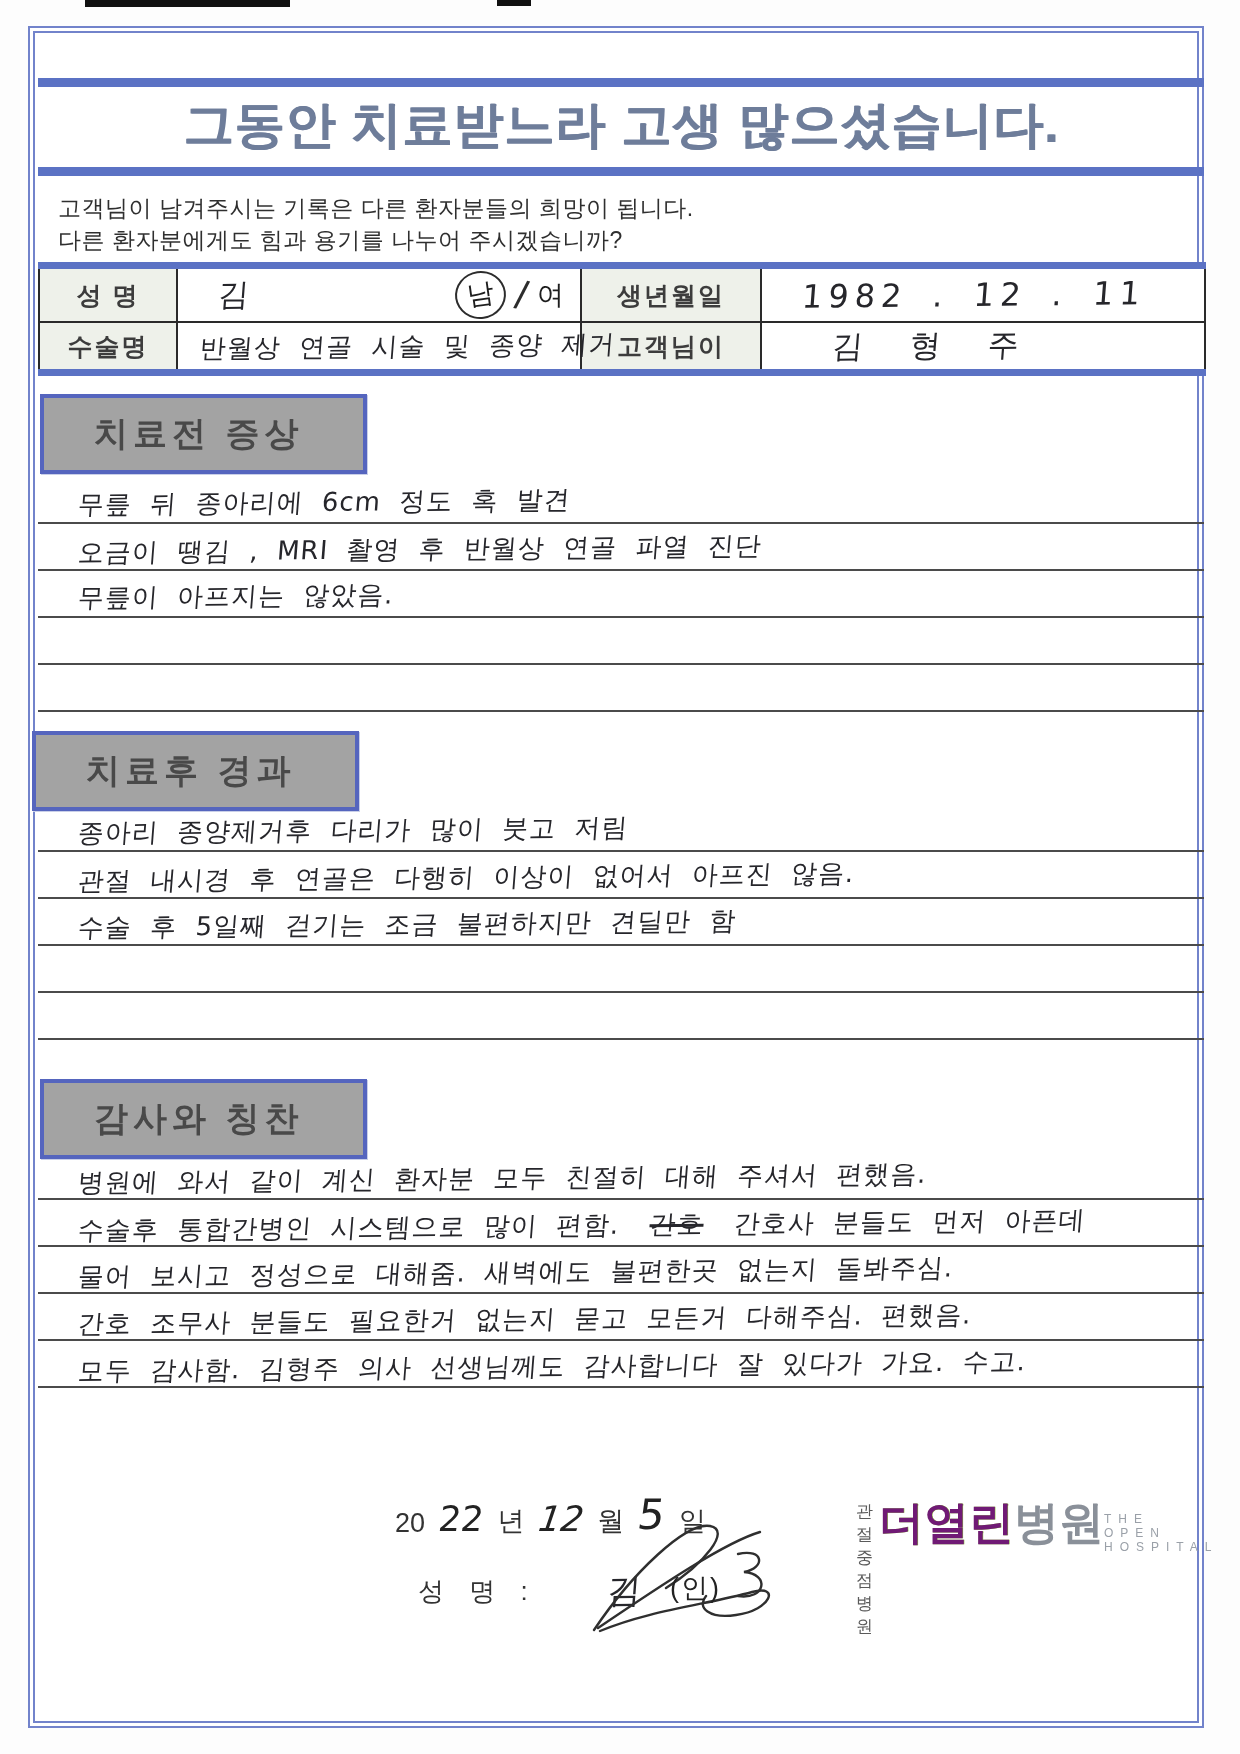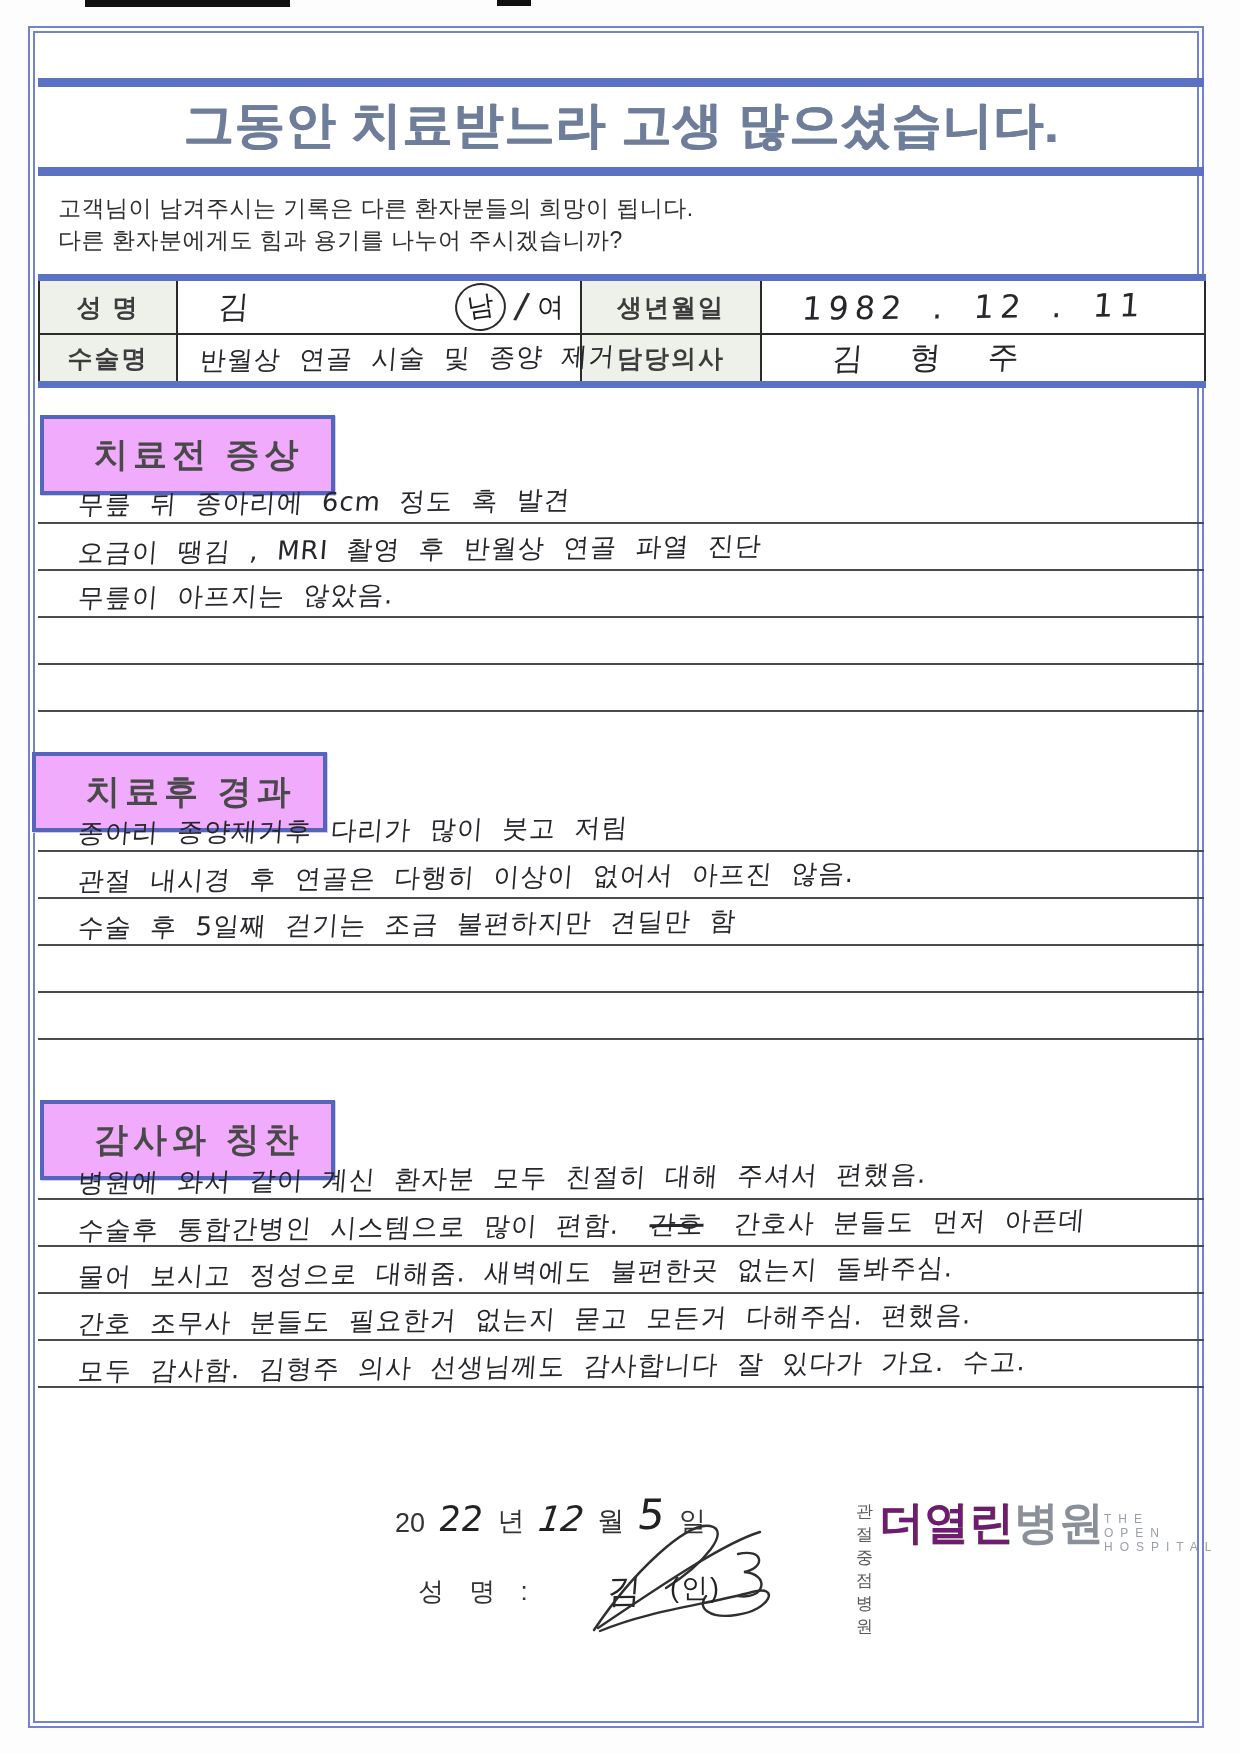"성 명" .info-table { margin-top: 12px -> none }
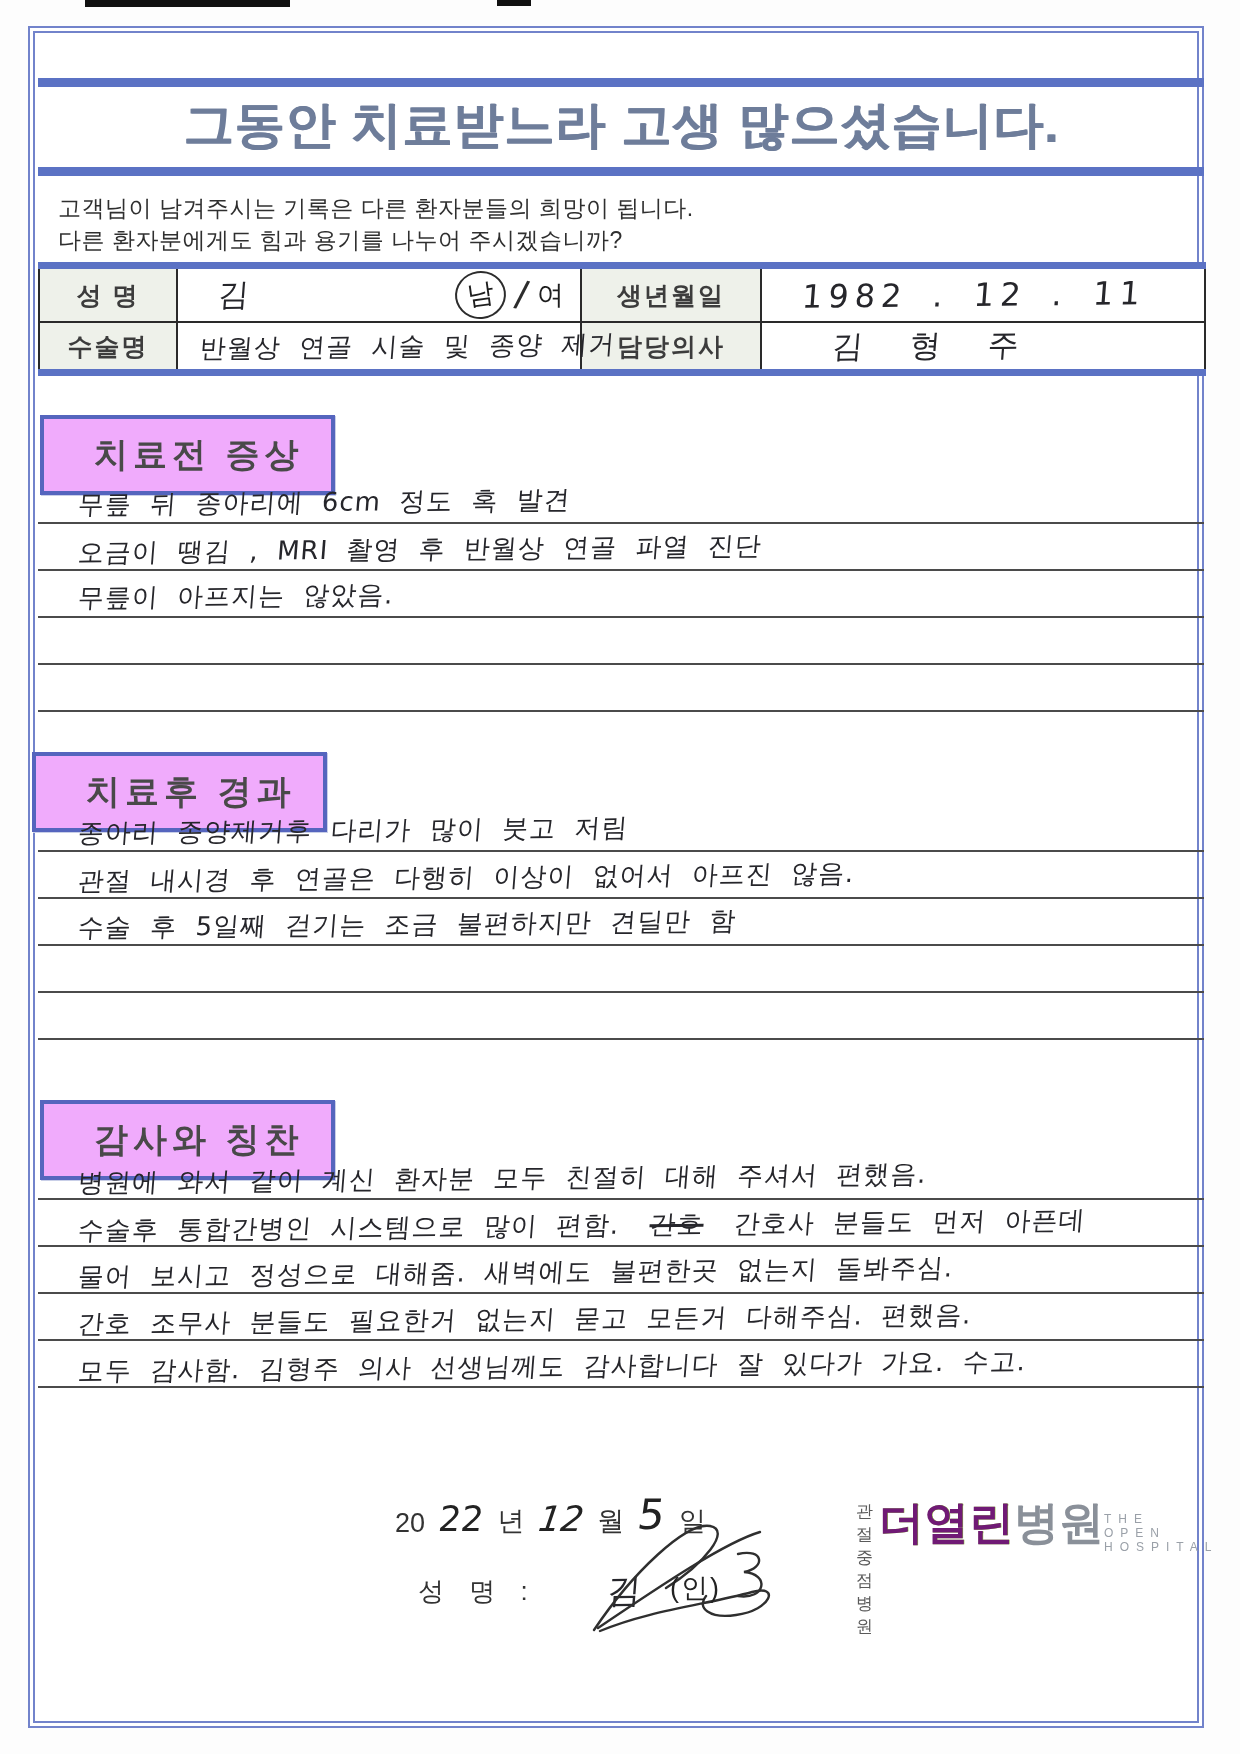"담당의사" td.lbl { text: 담당의사 -> 고객님이 }
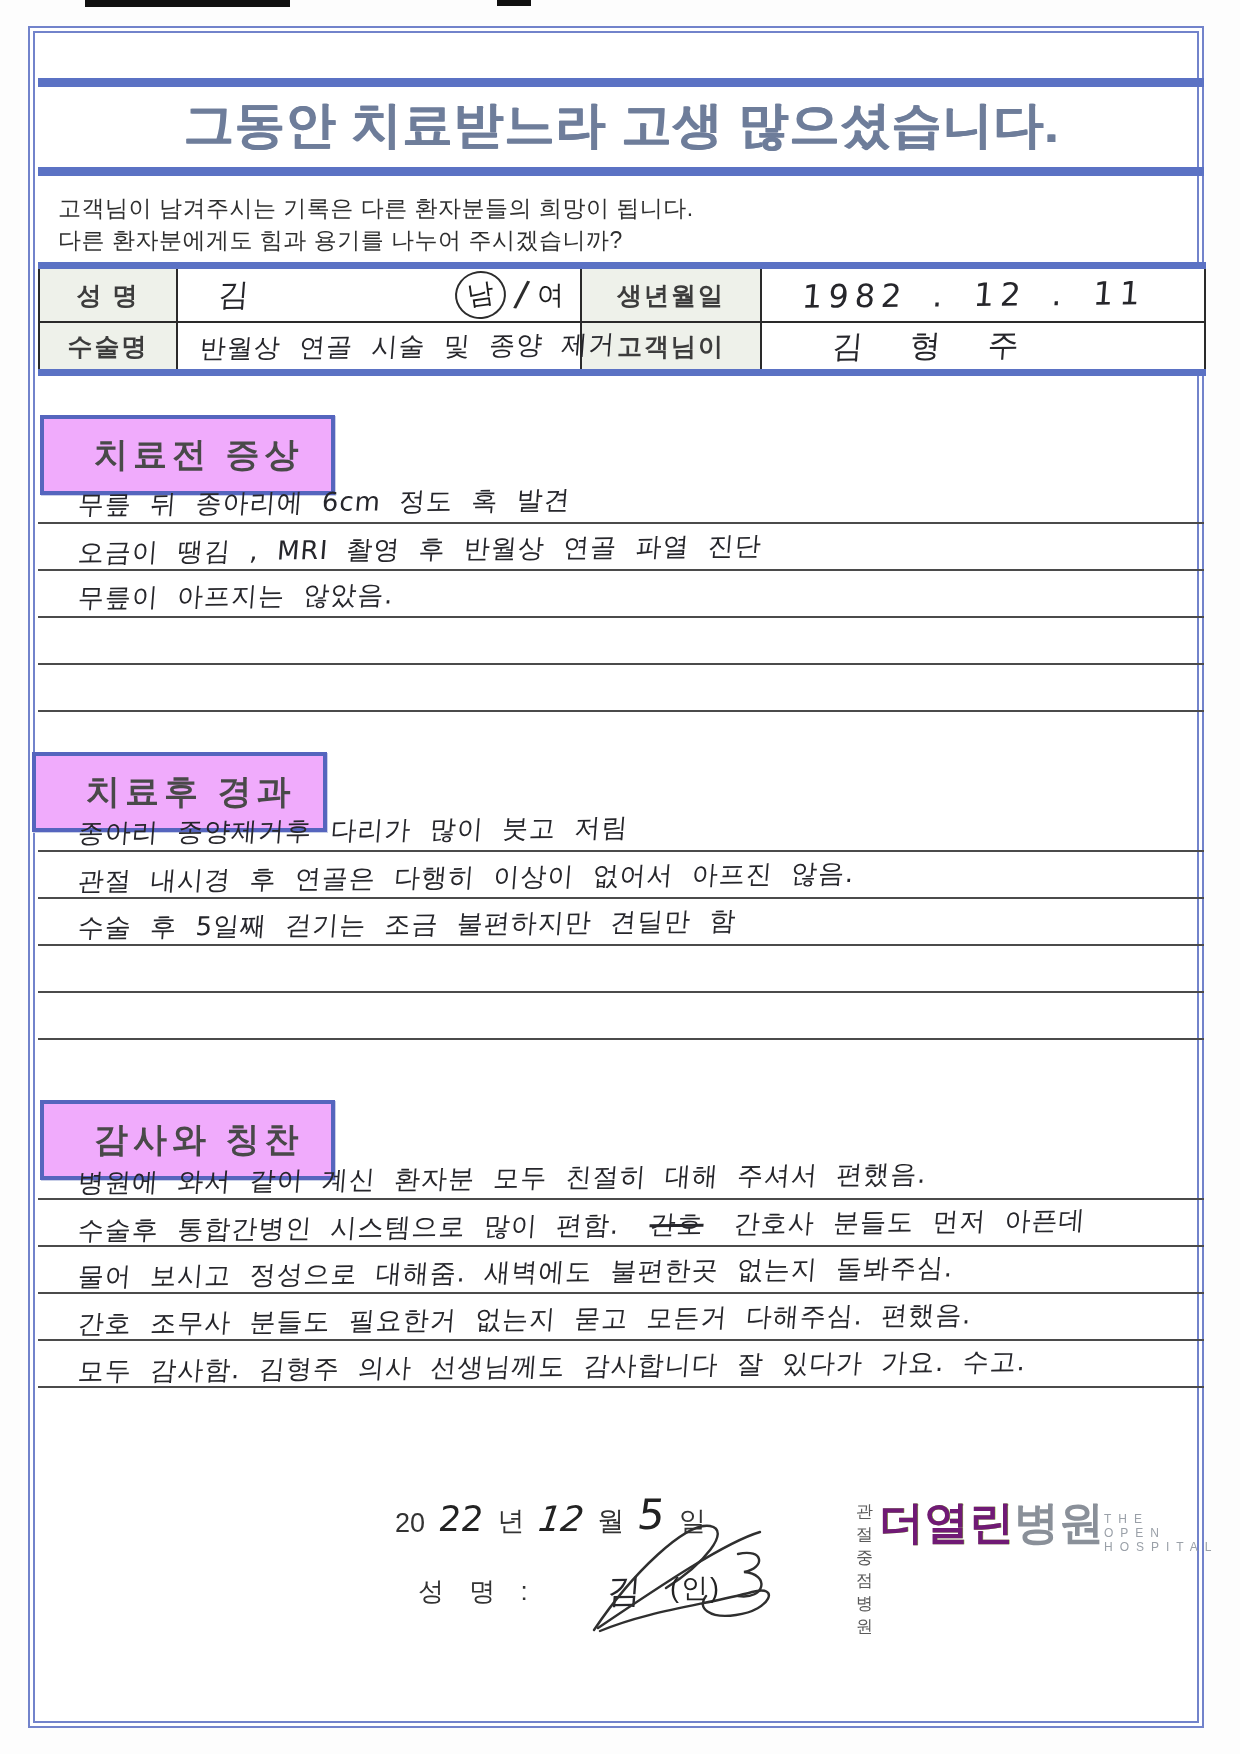"치료전 증상" .sec-box { background: #f0abfc -> #a3a3a3; margin-top: 21px -> none; padding: 13px 28px 13px 50px -> 13px 60px 13px 50px }
